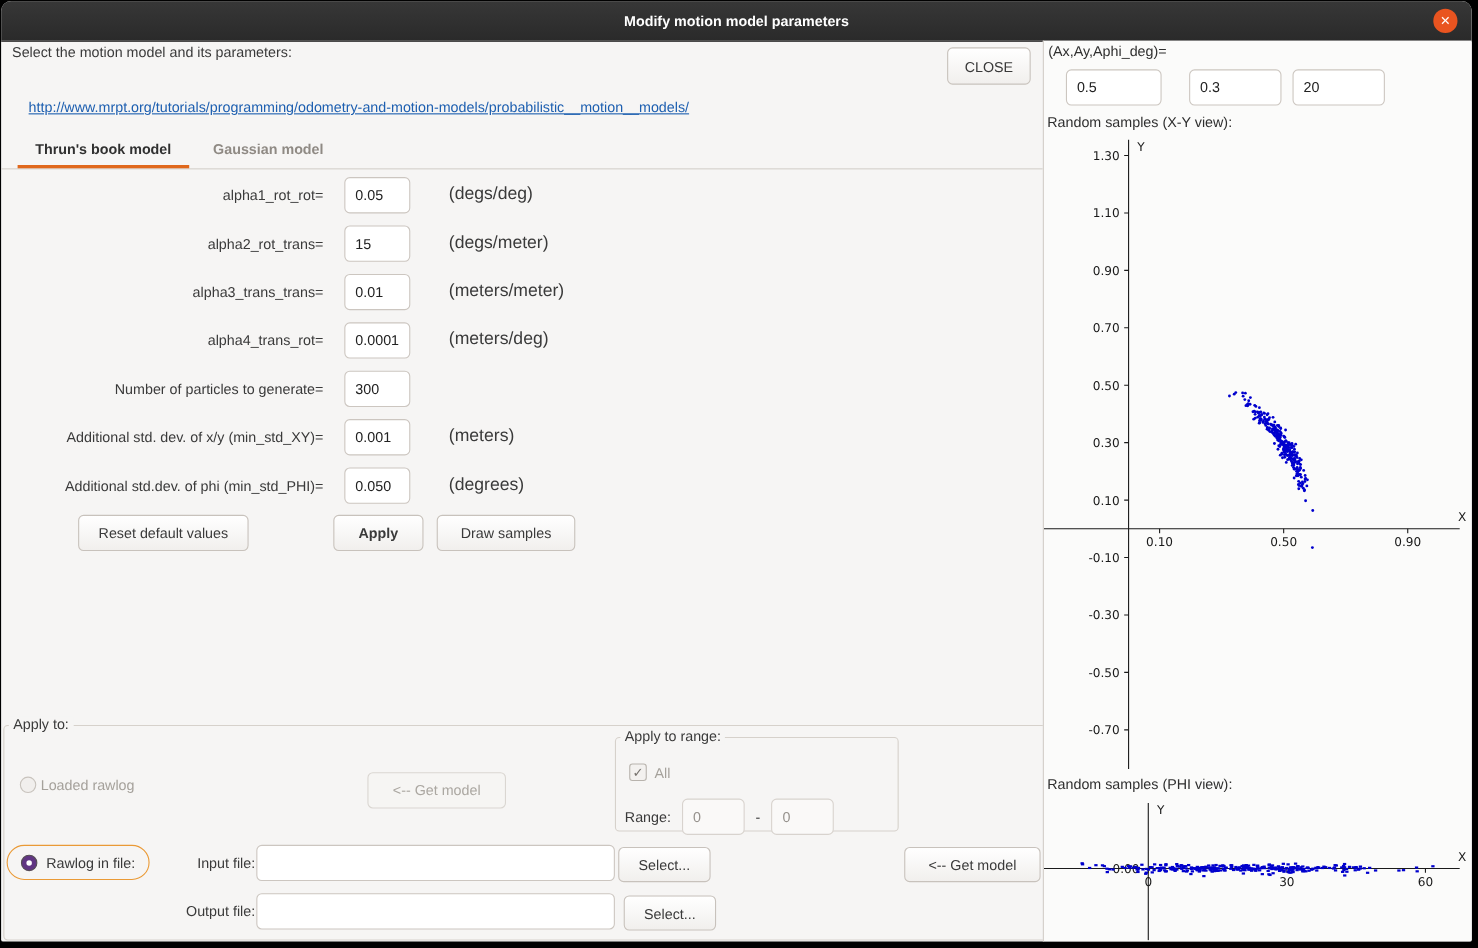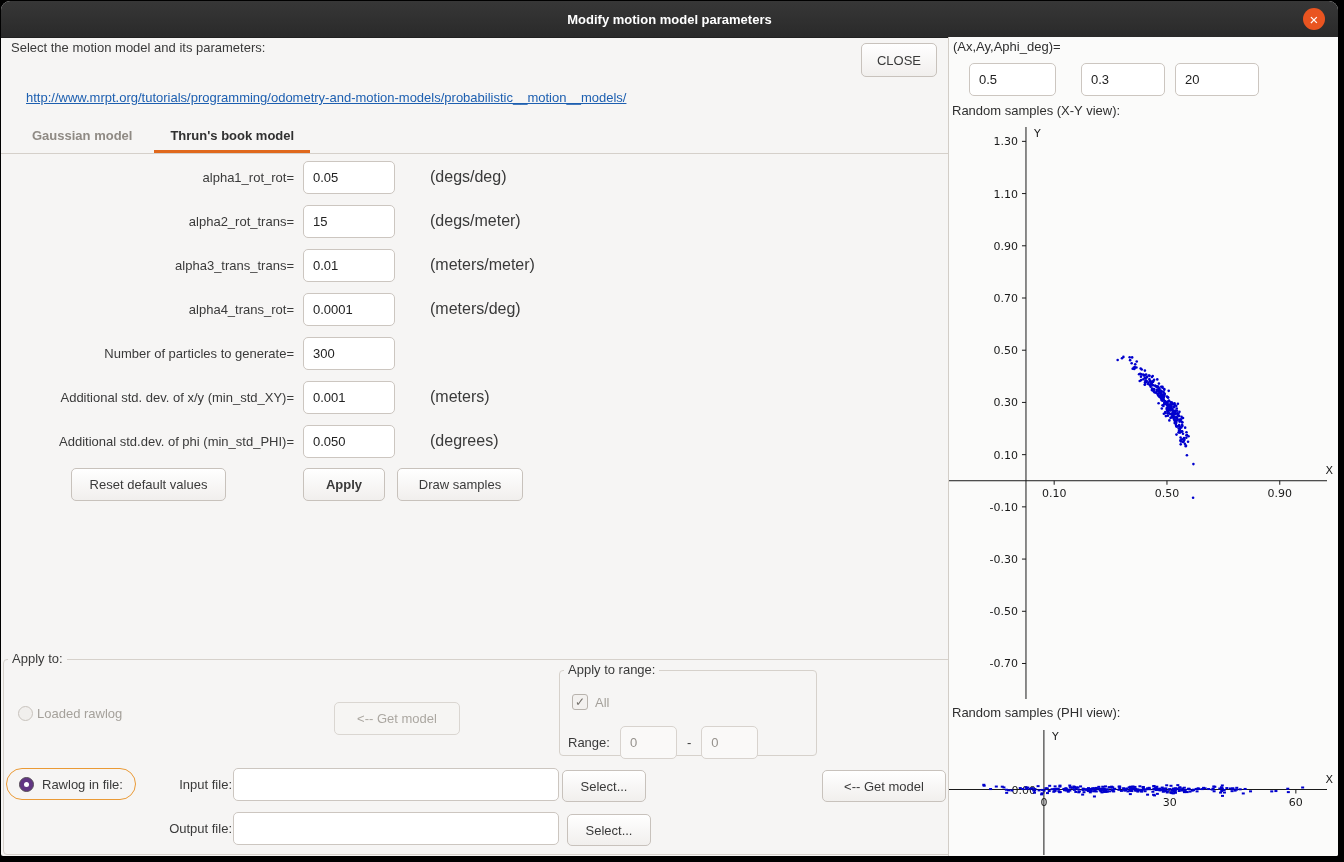"Gaussian model" div.tab { order: before "Thrun's book model" -> after "Thrun's book model" }
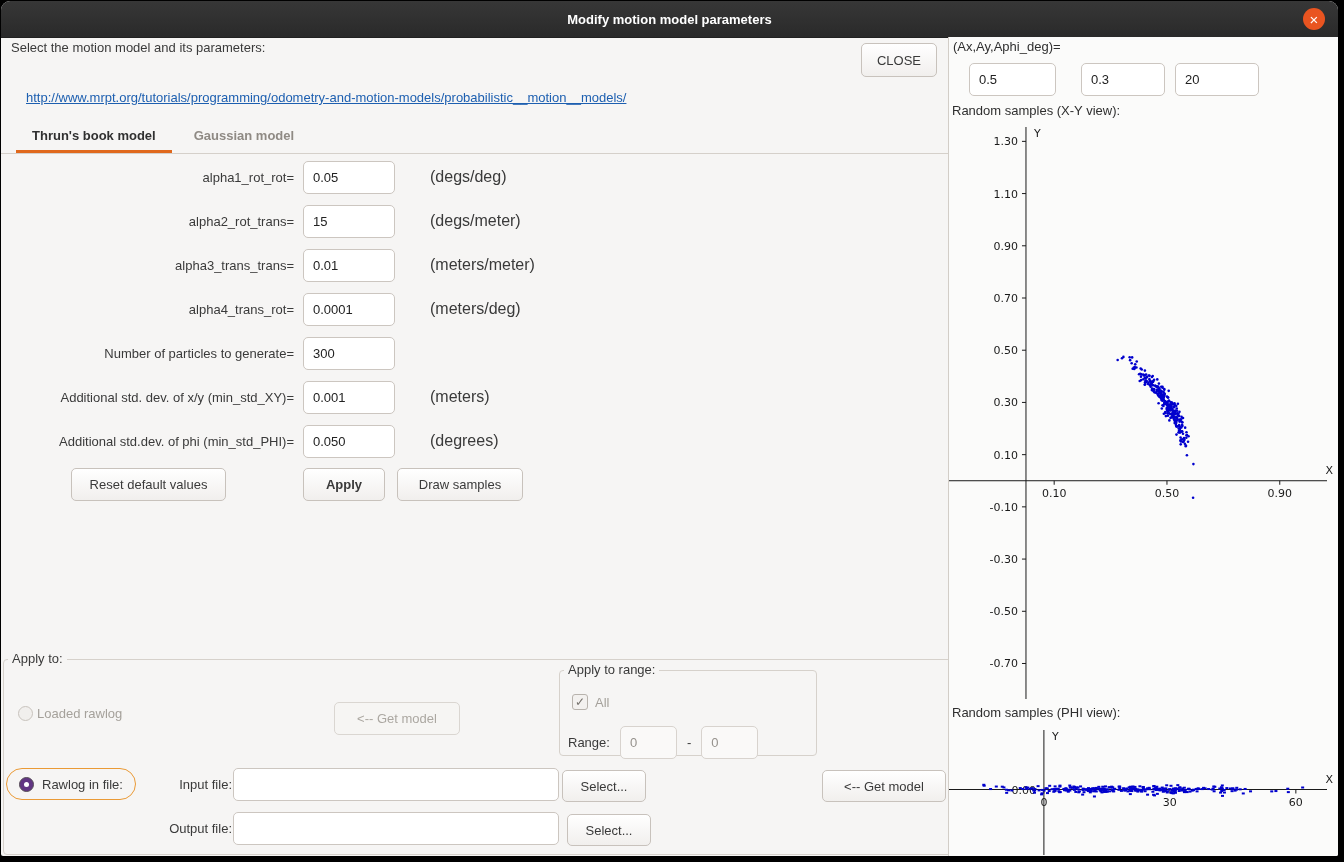"0.05" .finput { margin-left: 9px -> 19px; width: 92px -> 60px }
